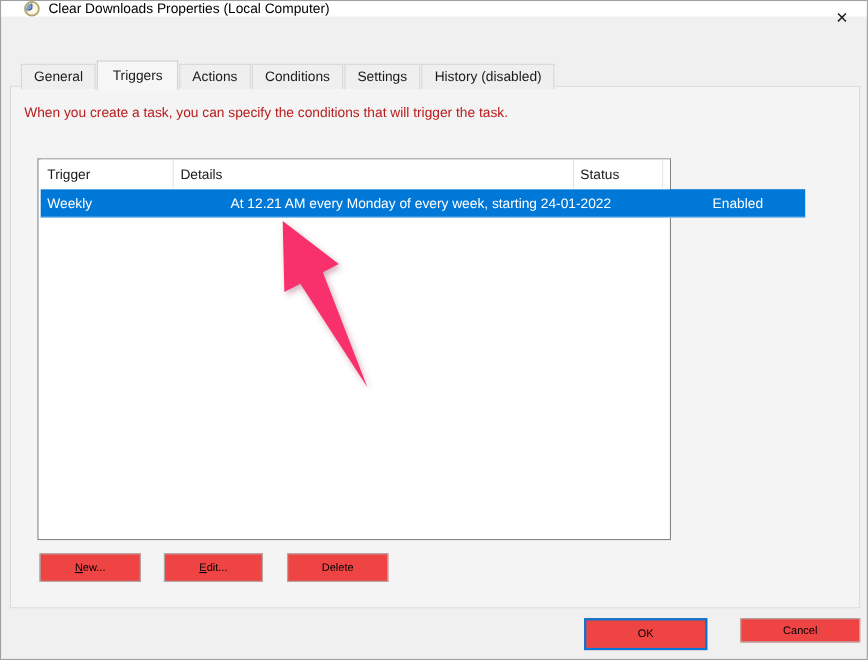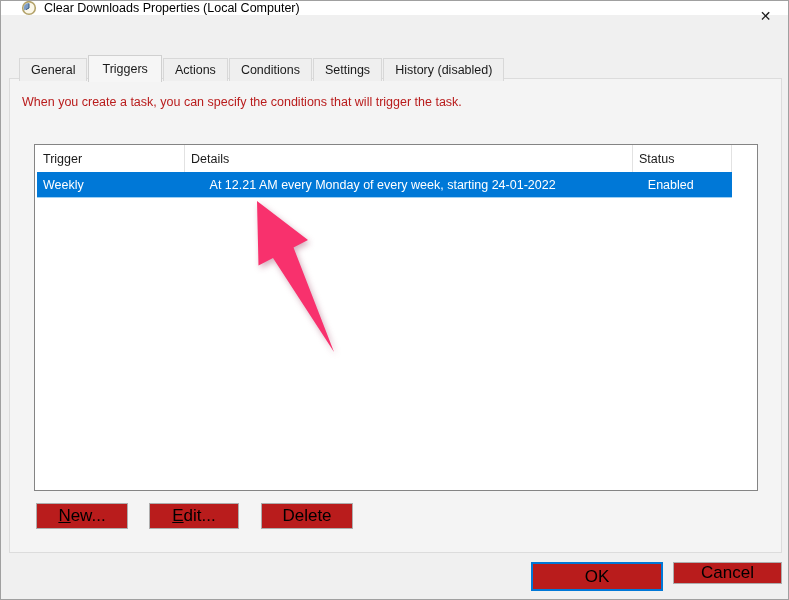"Trigger" .list-box { width: 724px -> 576px }
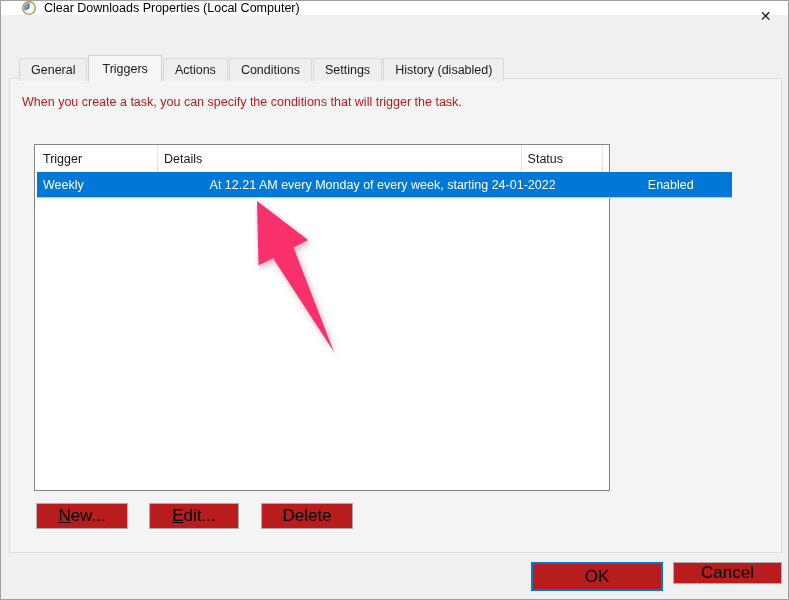"New..." .btn { background: #b91c1c -> #ef4444; font-size: 17px -> 10px }
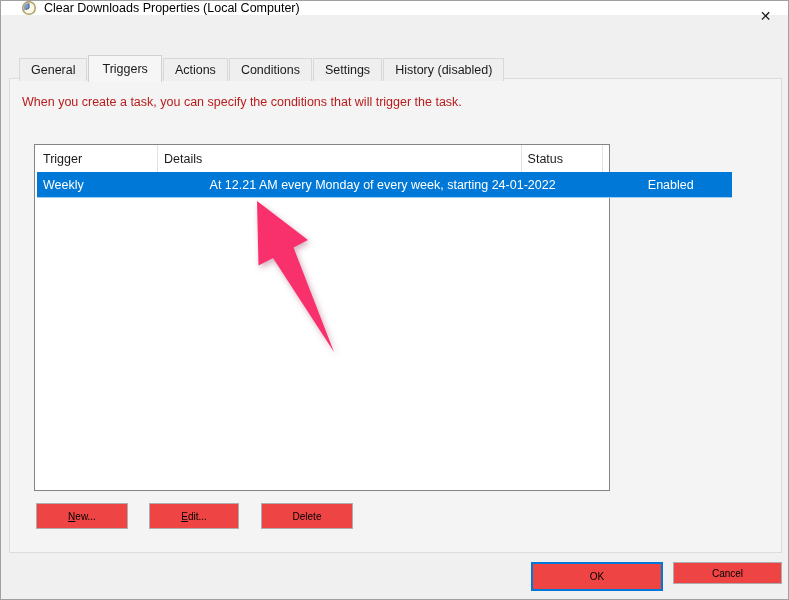"OK" #btn-ok { width: 132px -> 112px }
